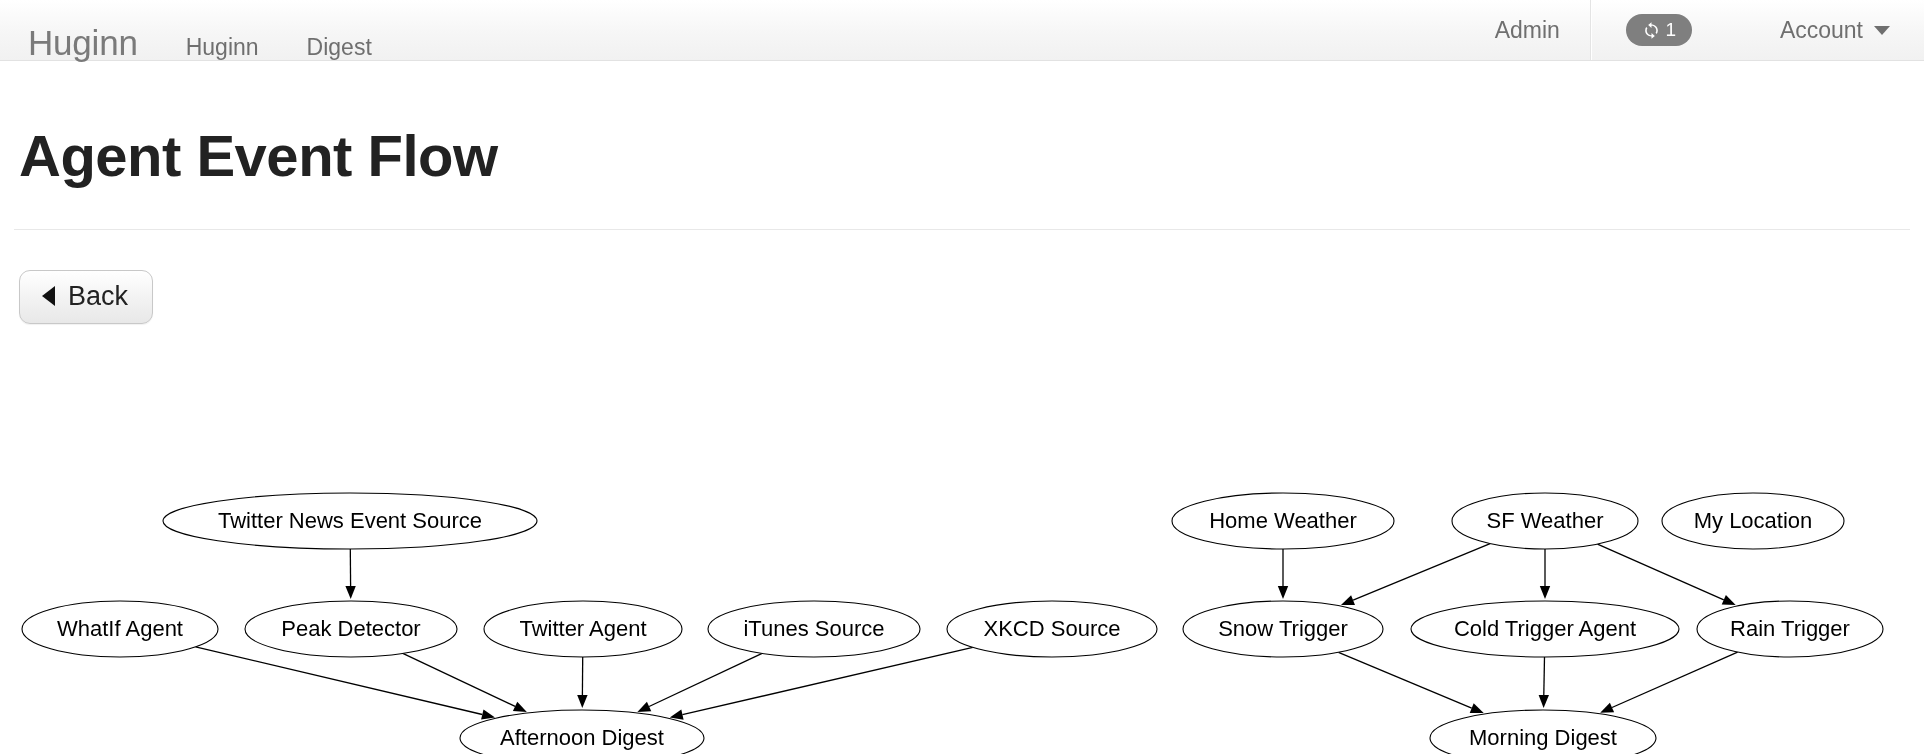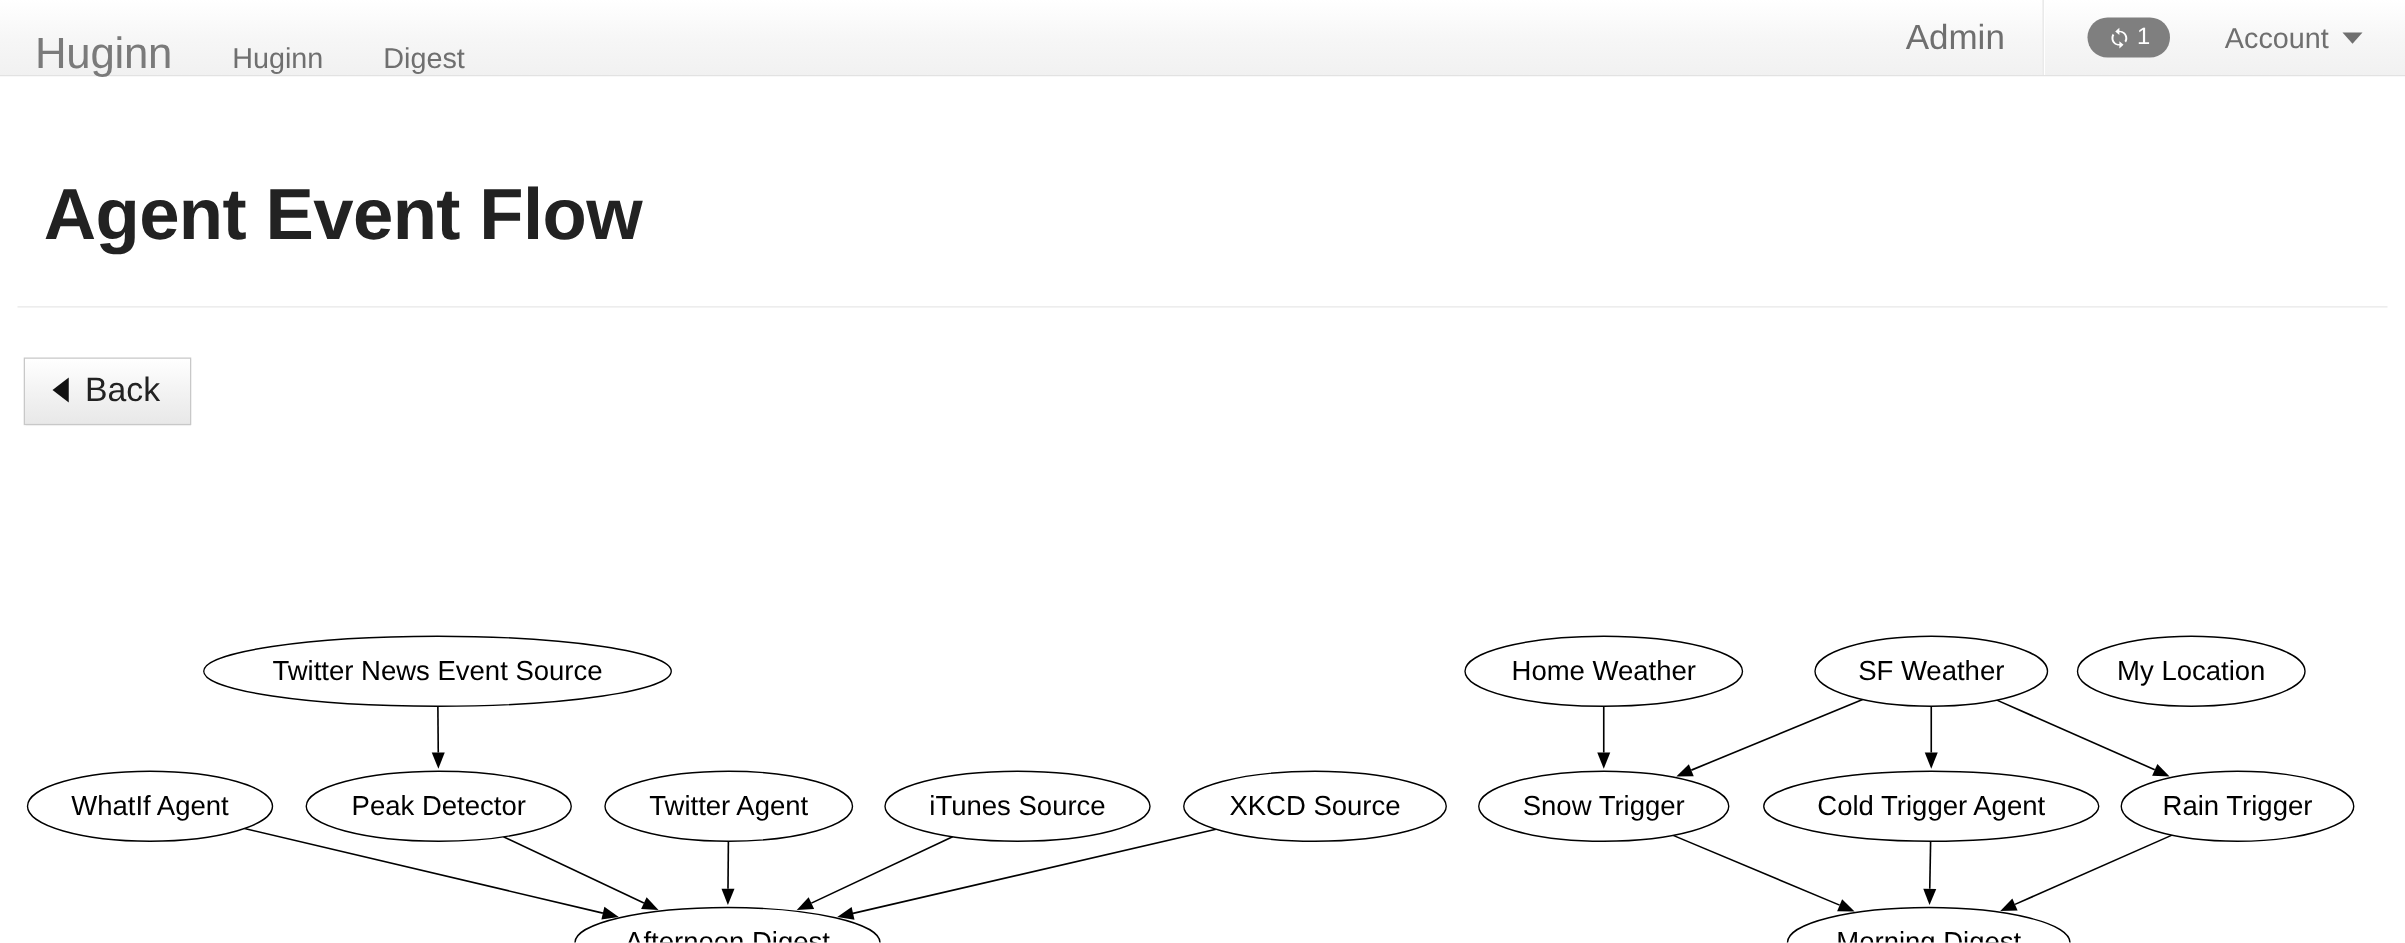"Admin" .nav-right-link { font-size: 28px -> 23px }
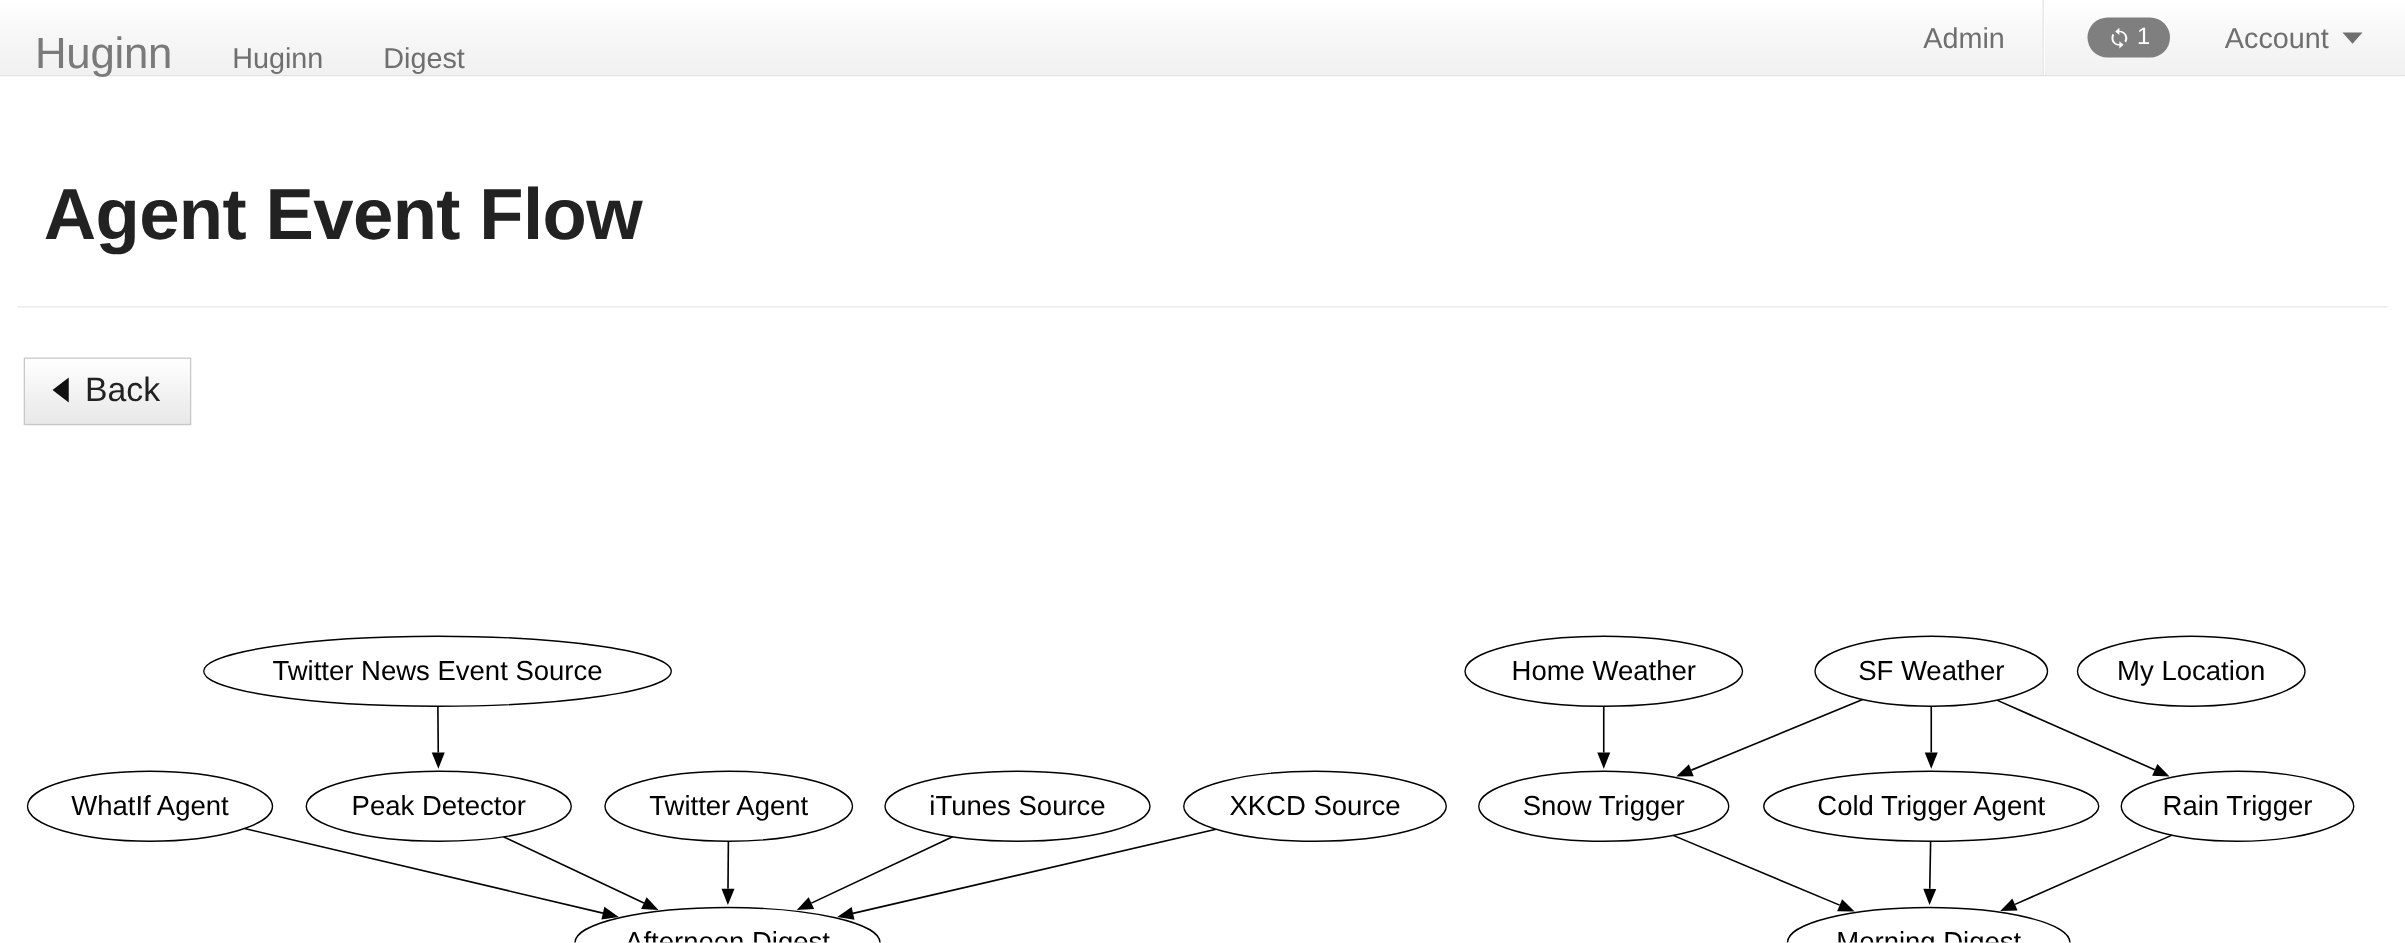"Account" .account-label { margin-left: none -> 44px }
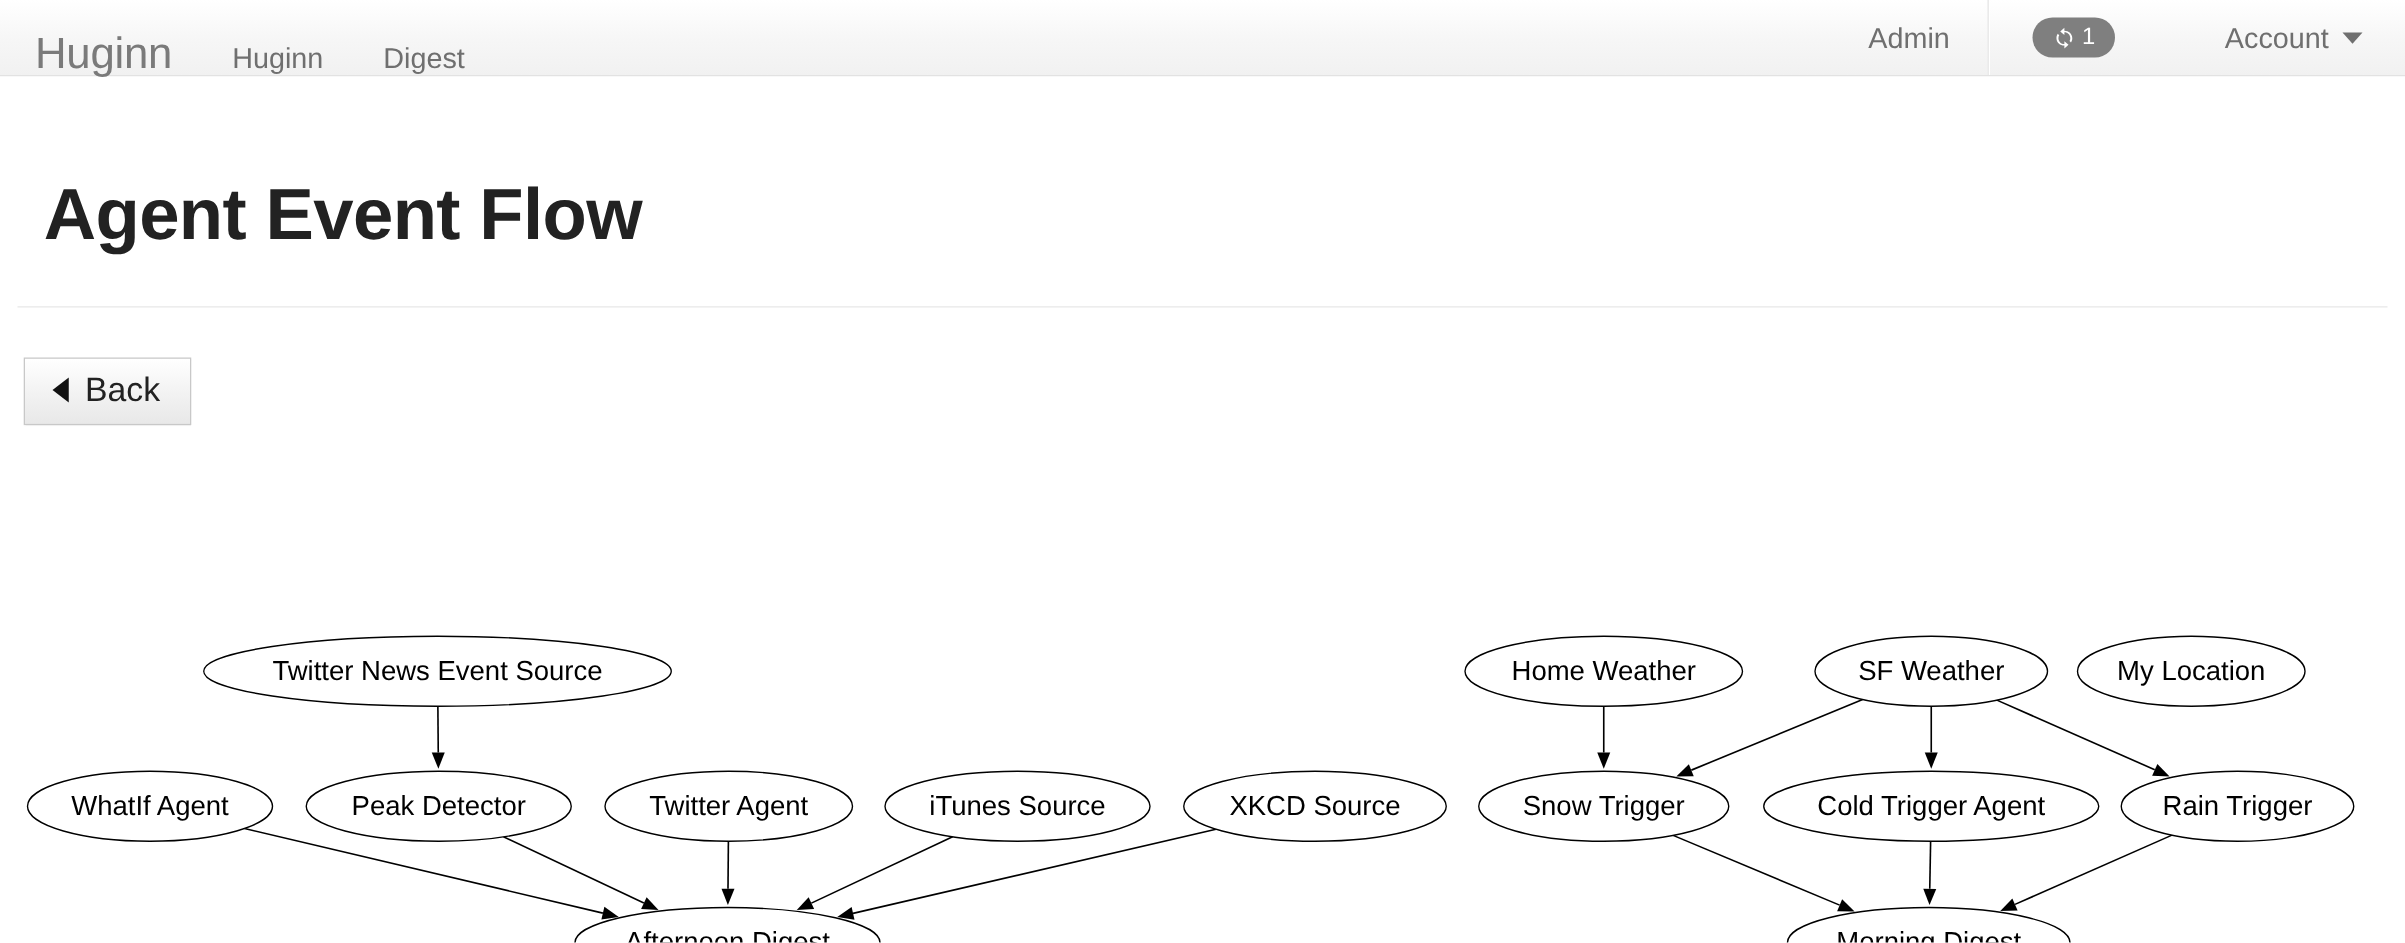"Agent Event Flow" .page-title { margin: 16px -> 0 }
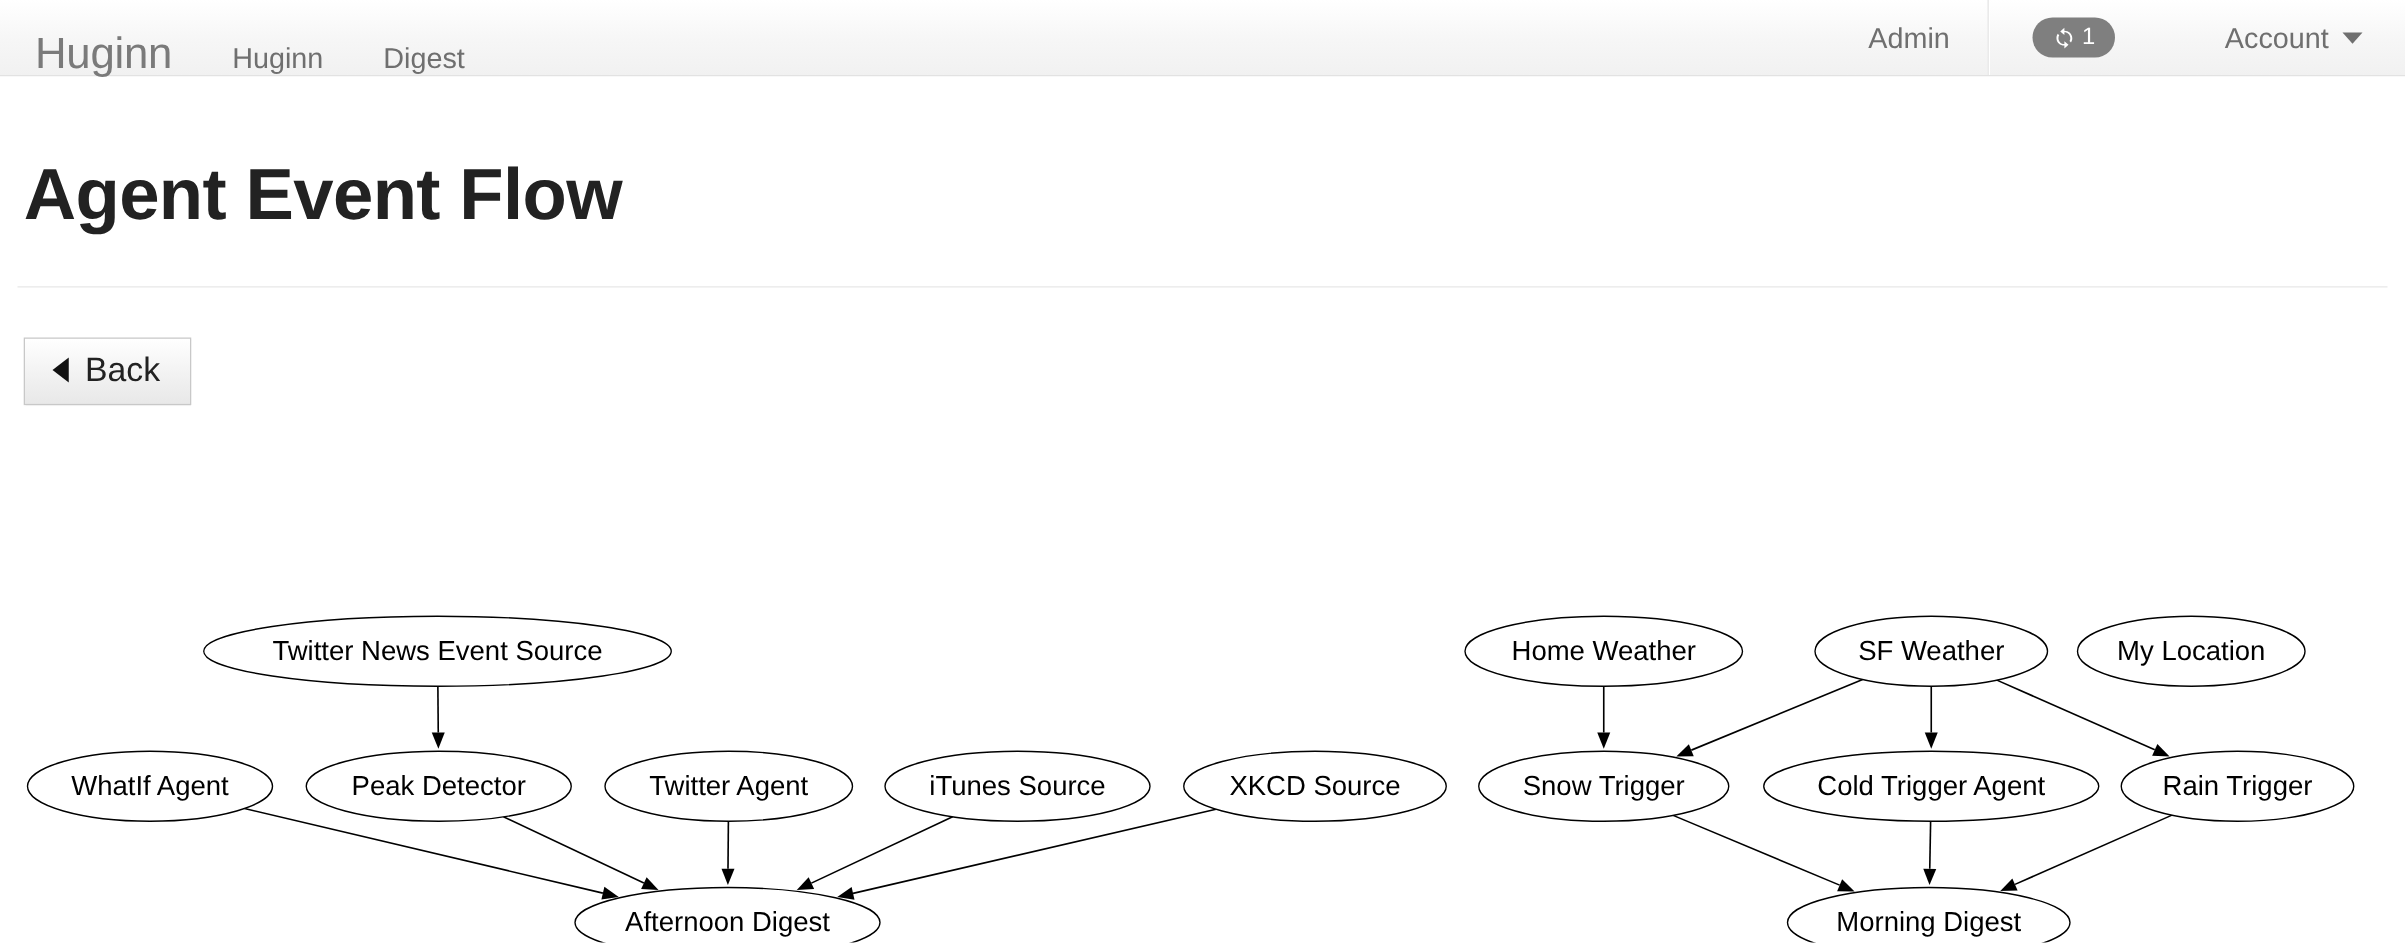"Back" .btn-back { border-radius: 0 -> 11px }
